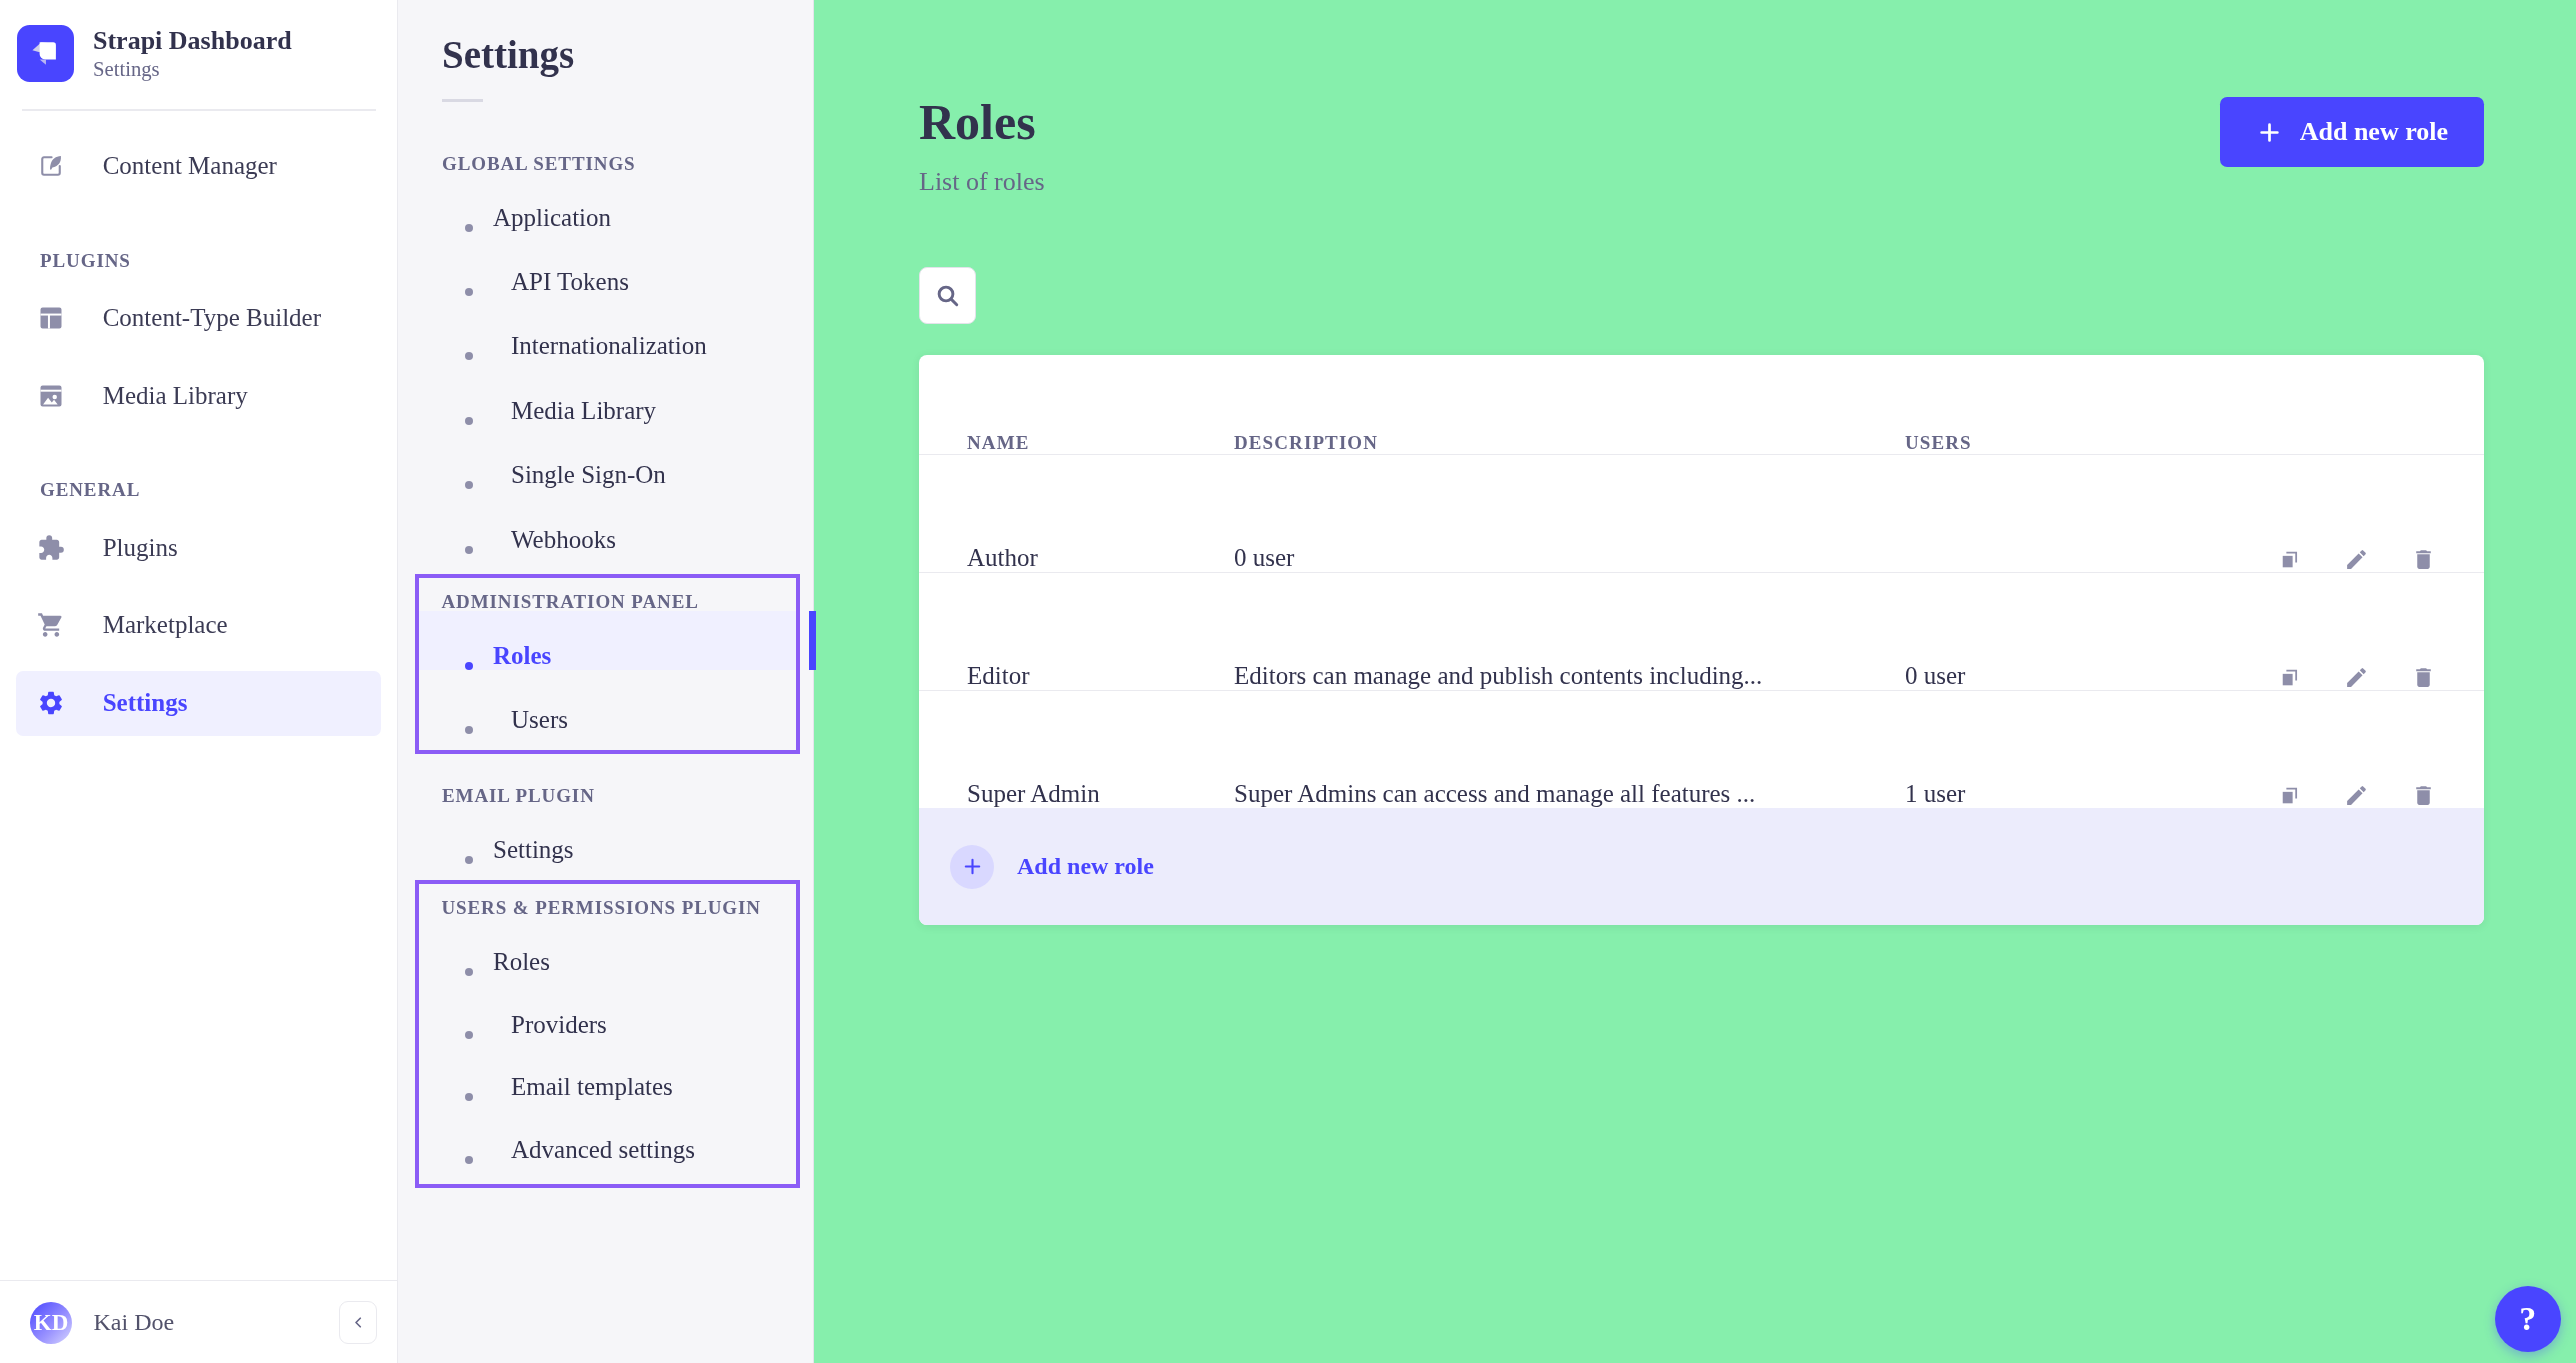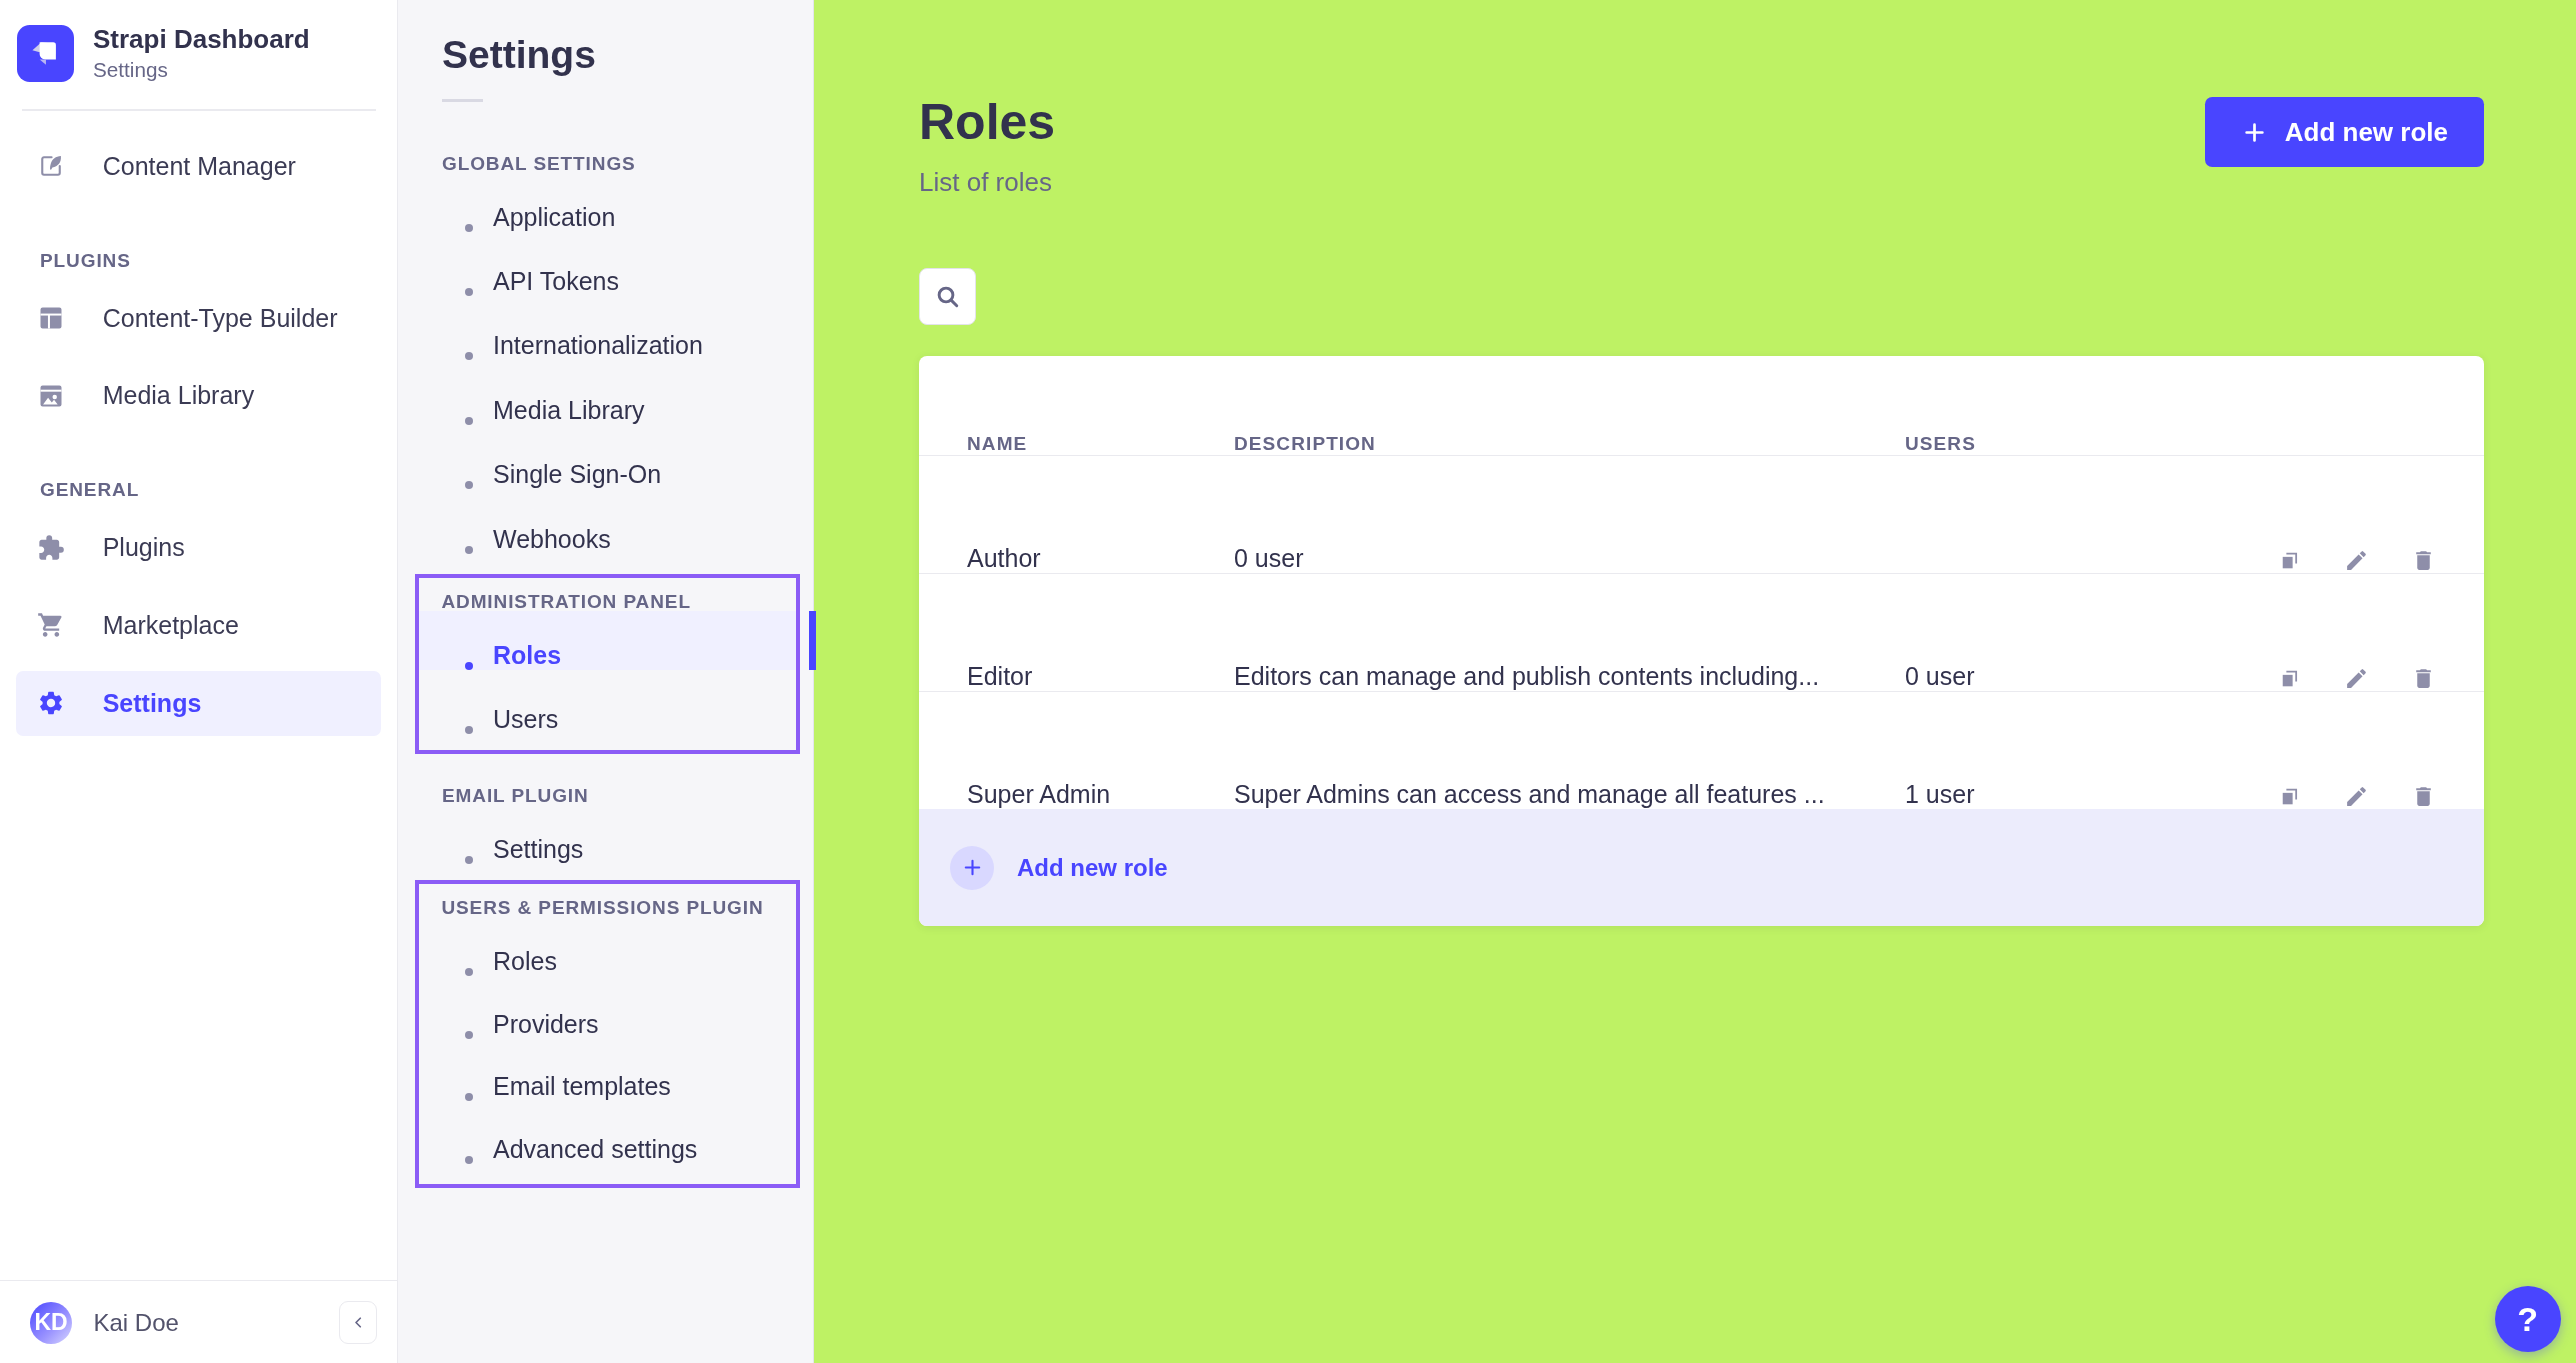"Strapi Dashboard" .app { background: #bef264 -> #86efac; font-family: Liberation Sans, sans-serif -> Liberation Serif, serif }
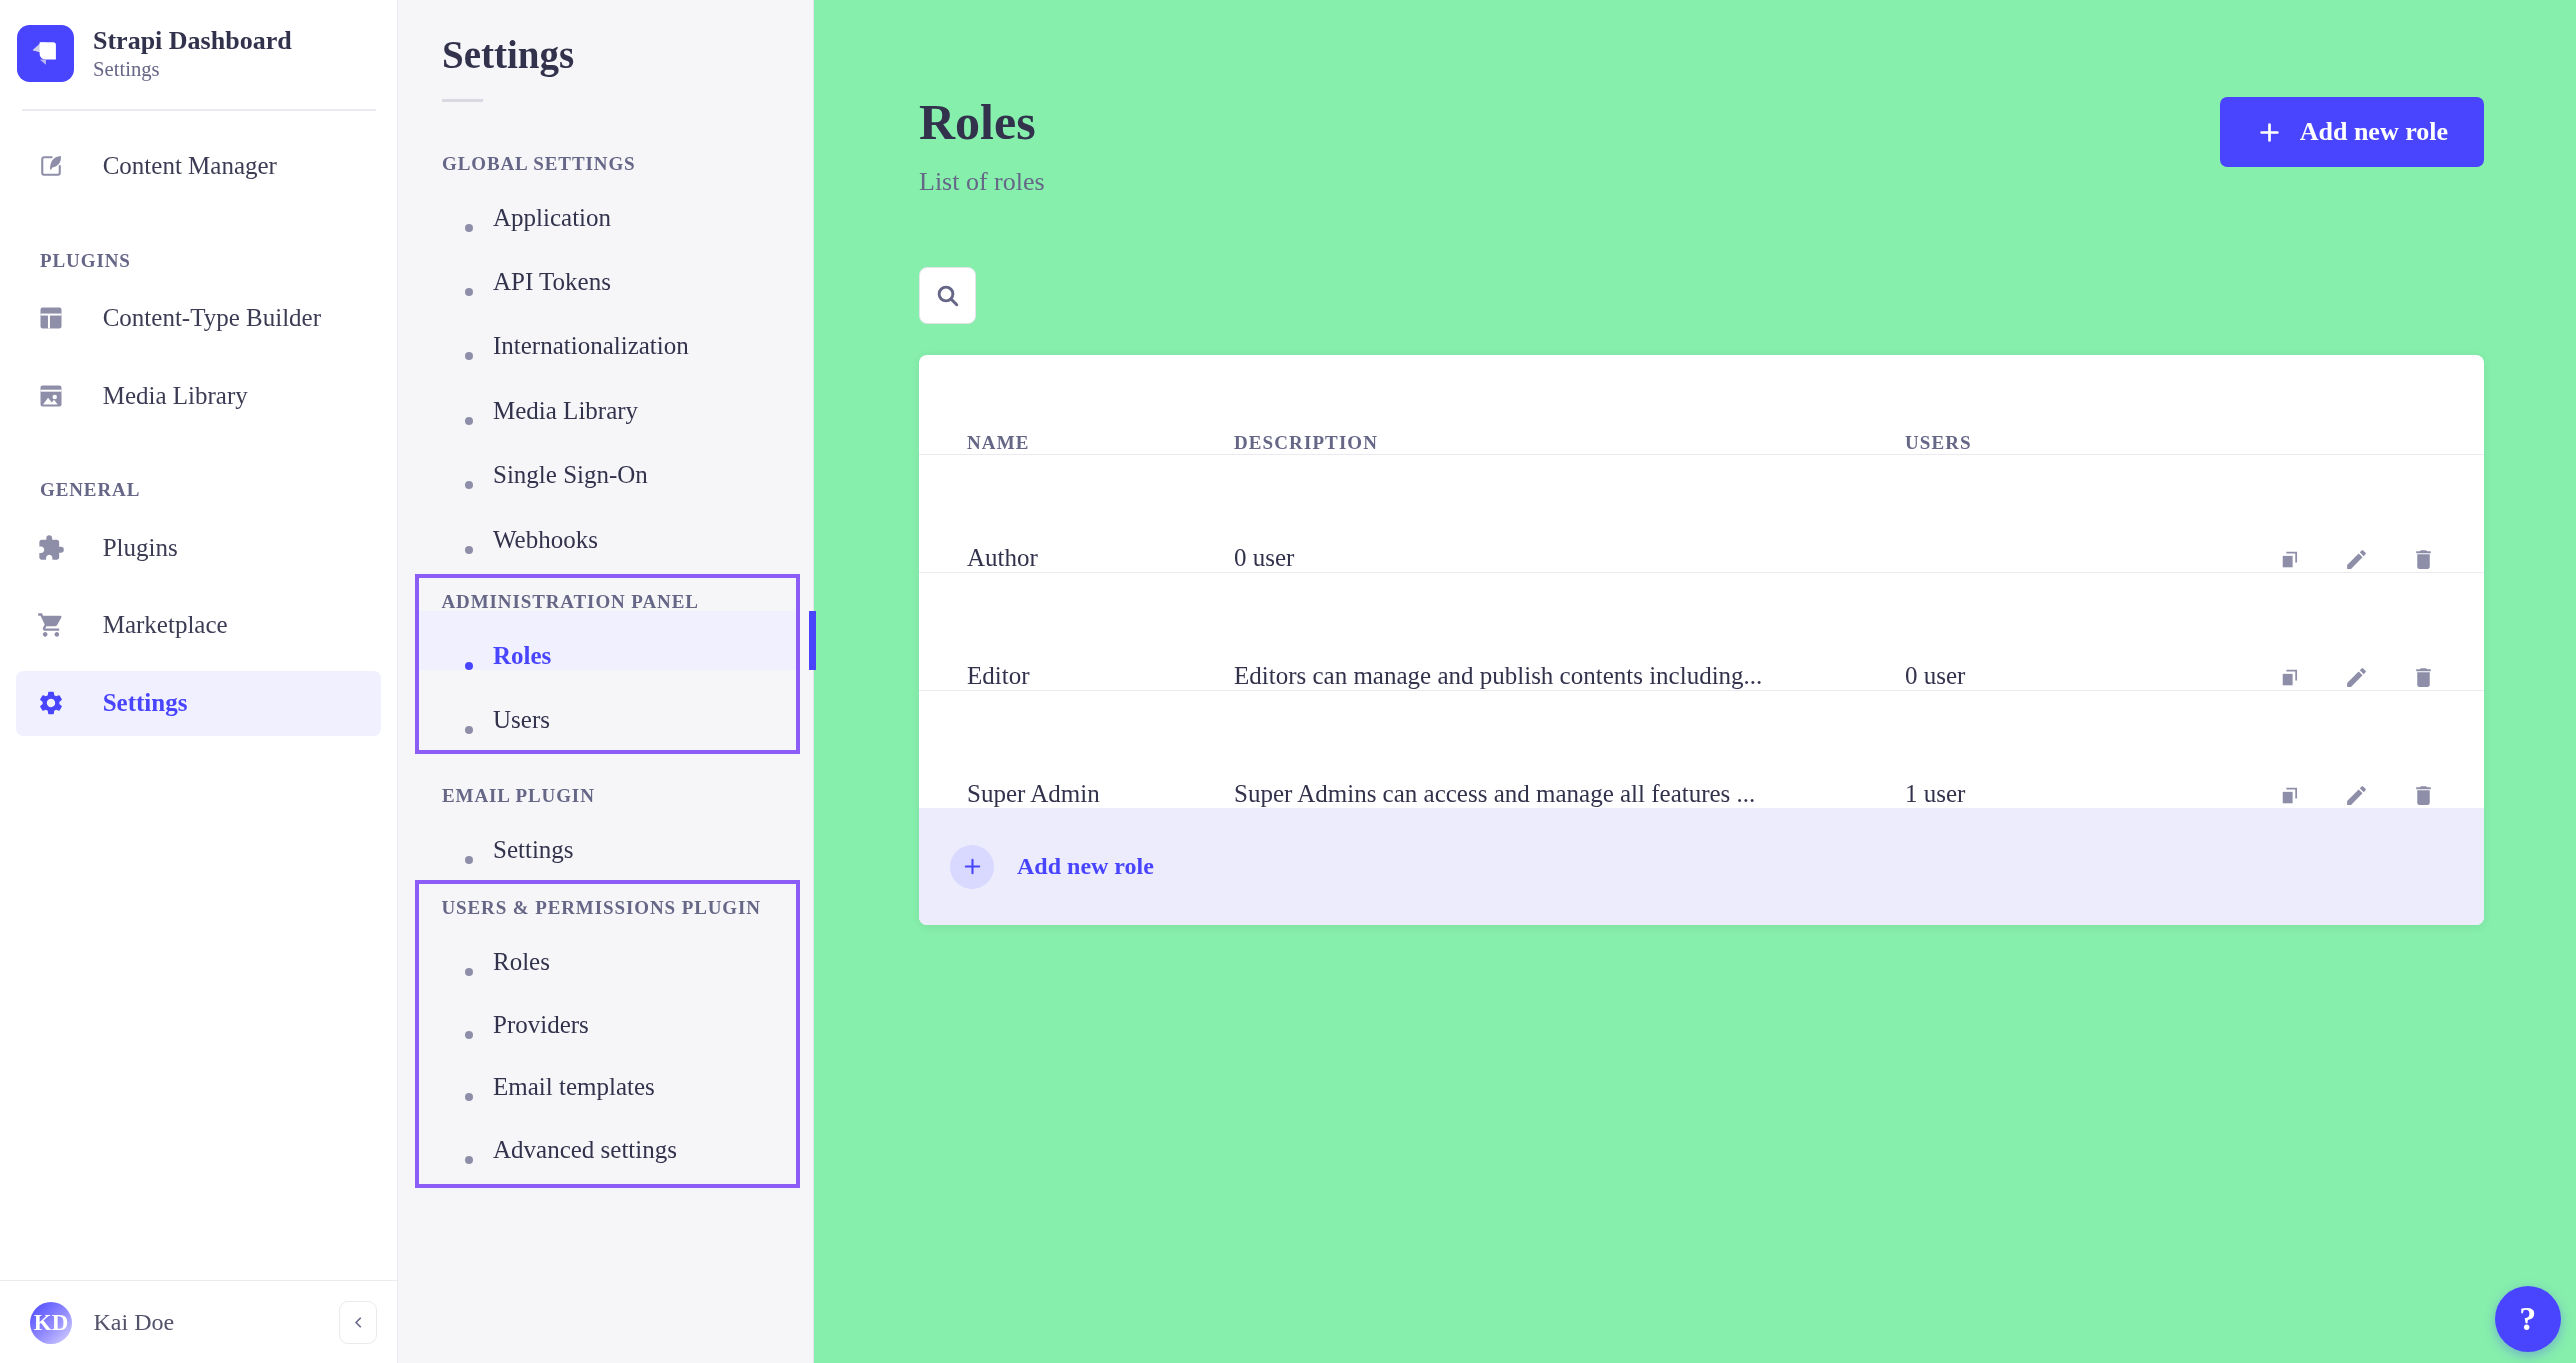"API Tokens" .sn-item + .sn-item { gap: none -> 18px }
